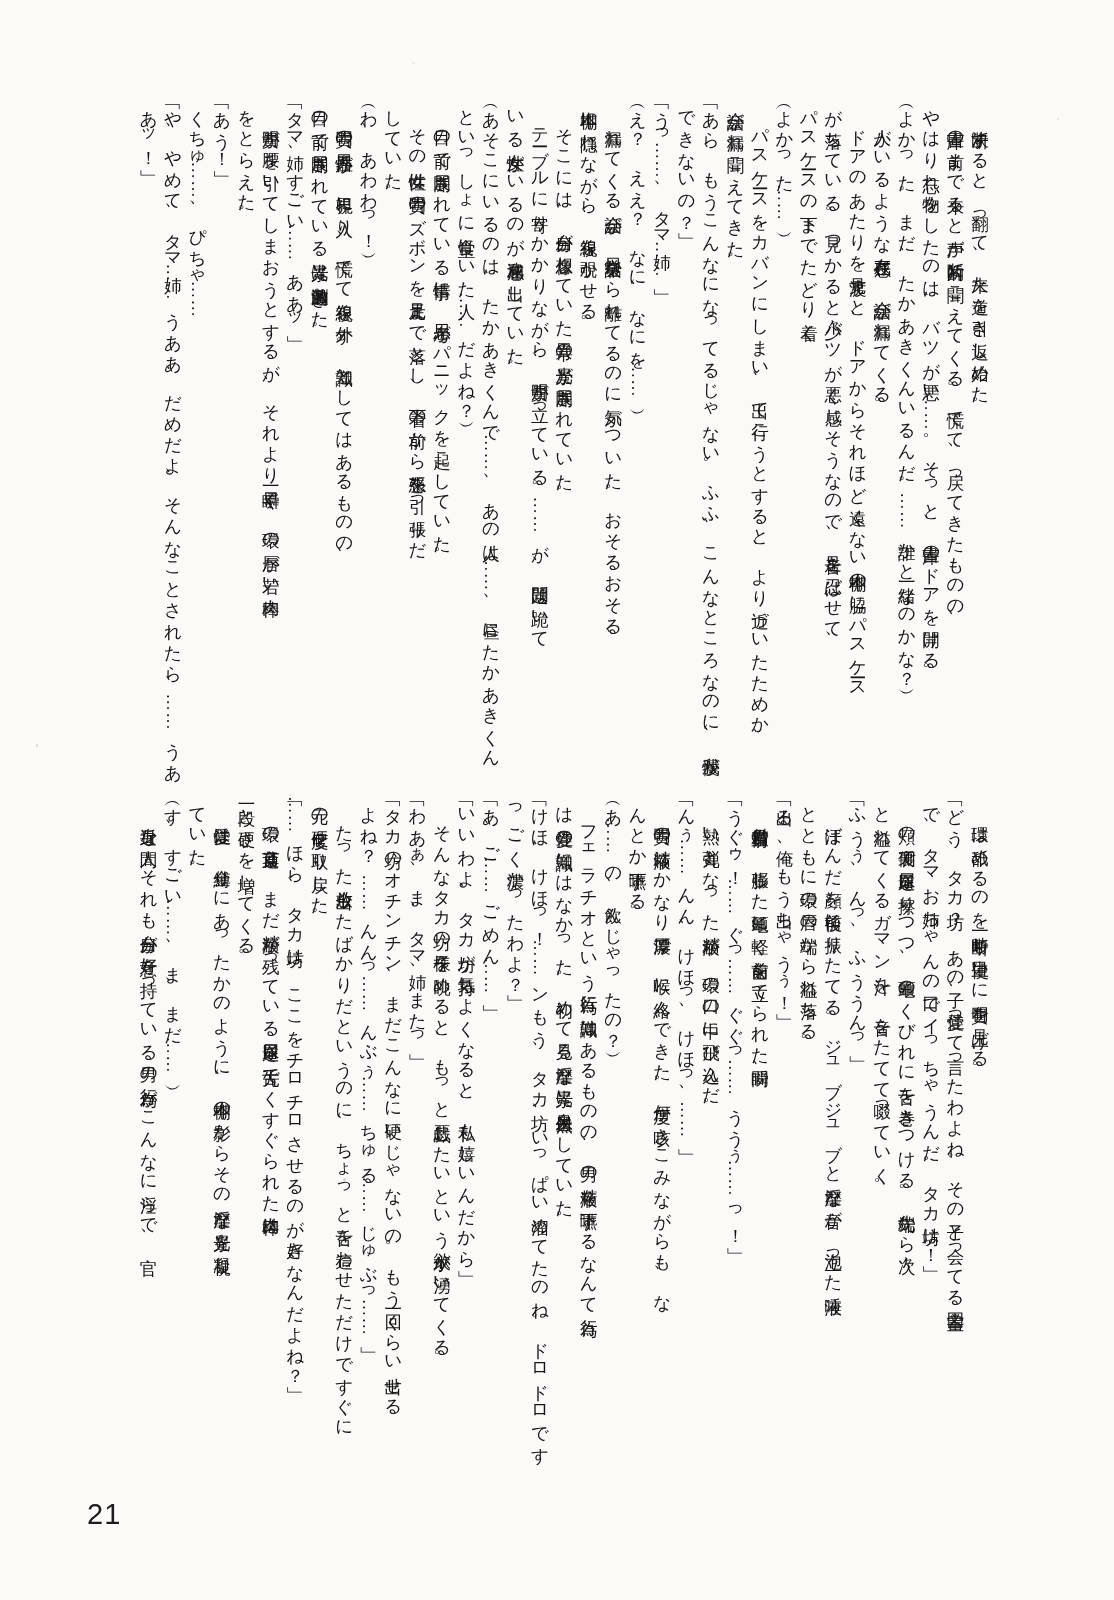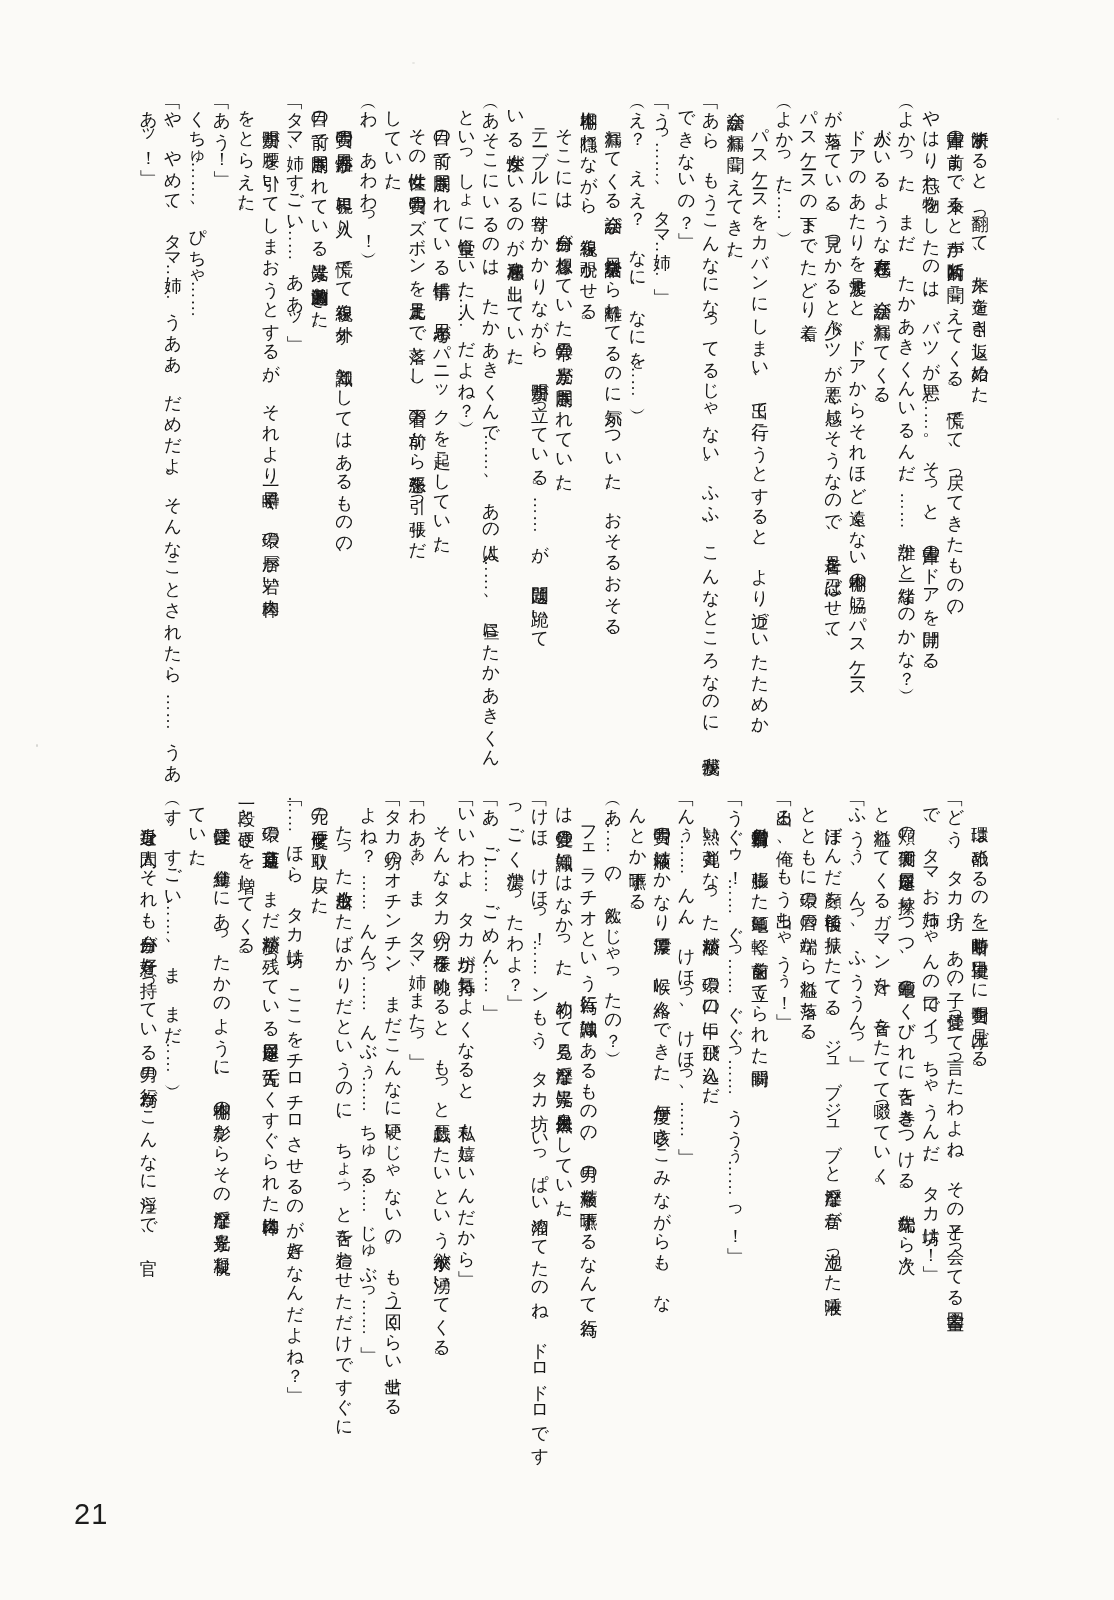"21" .page-number { left: 74px -> 87px }
